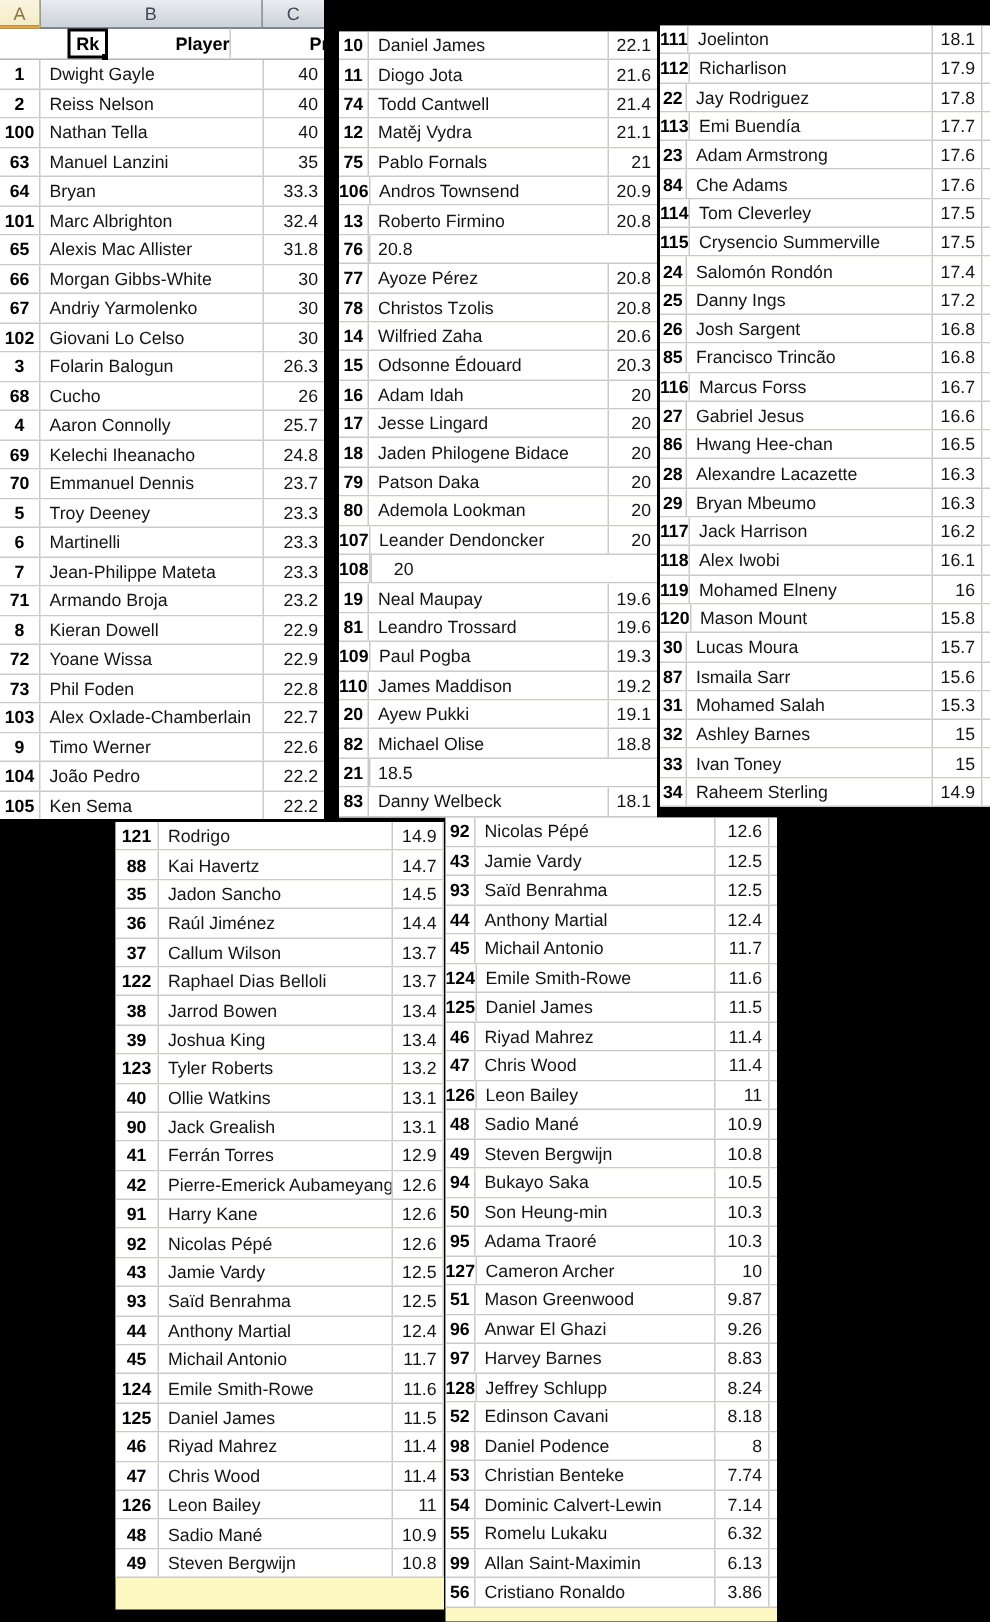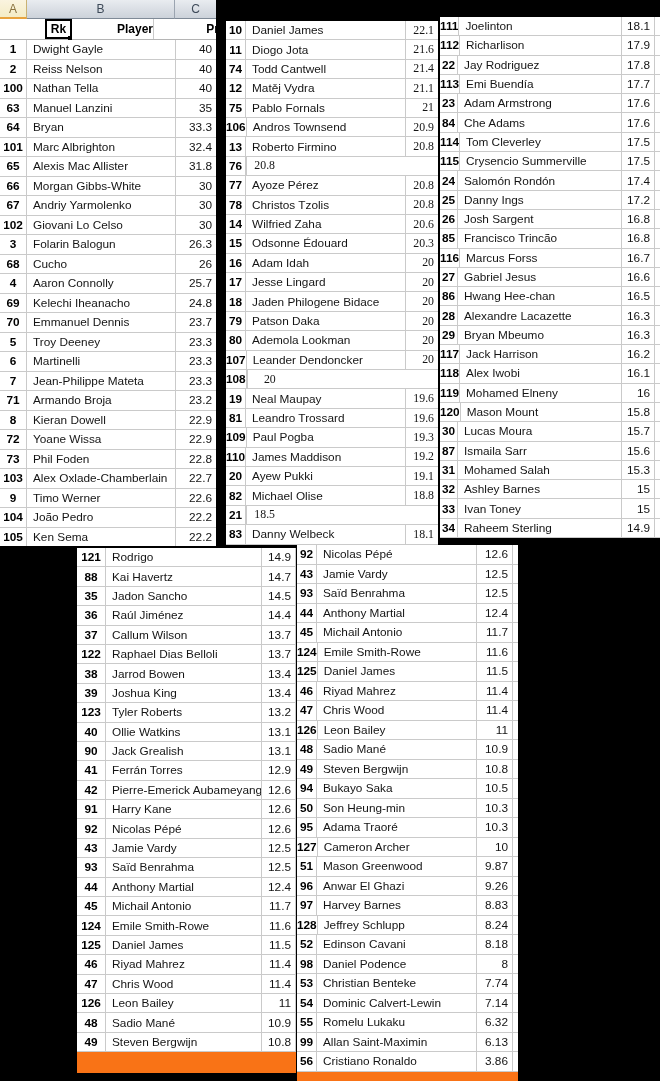"10" .panel { background: #f97316 -> #fef9c3 }
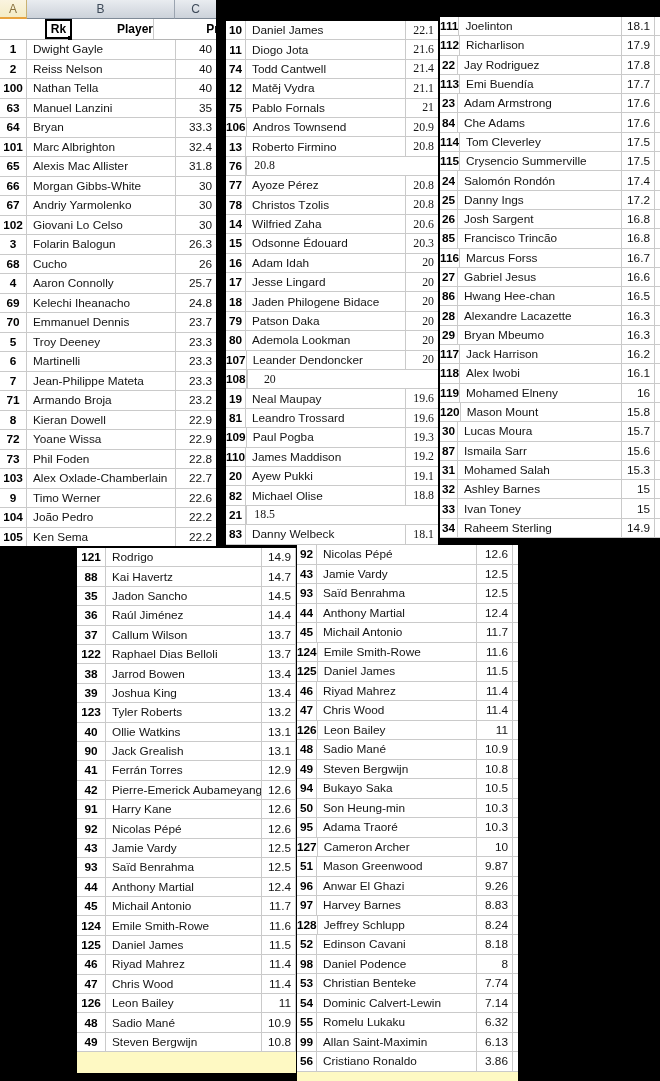"22.1" #p-tm .c-val { font-family: Liberation Serif, serif -> none }
